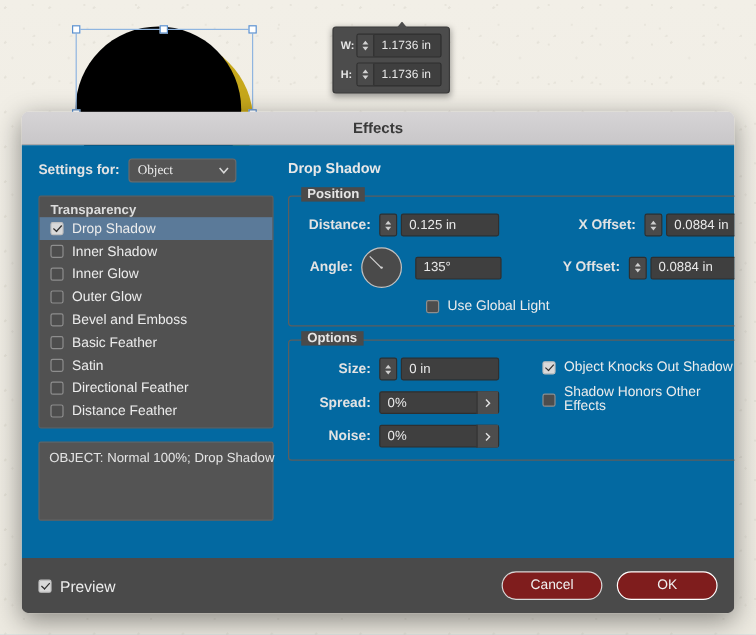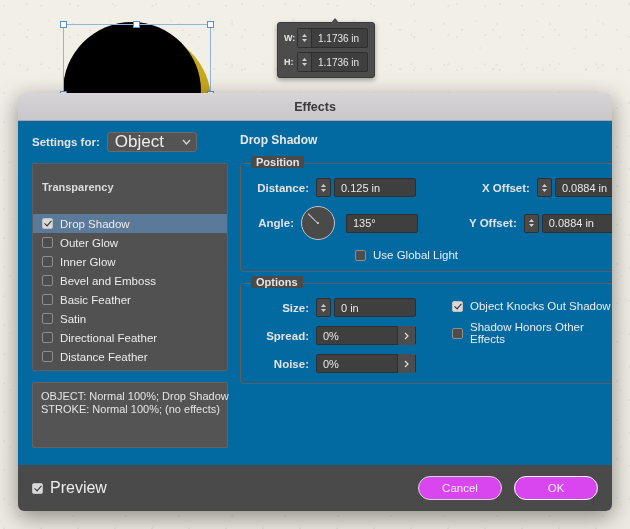"Object" #settings-select-value { font-family: none -> Liberation Serif, serif; font-size: 17px -> 11px }
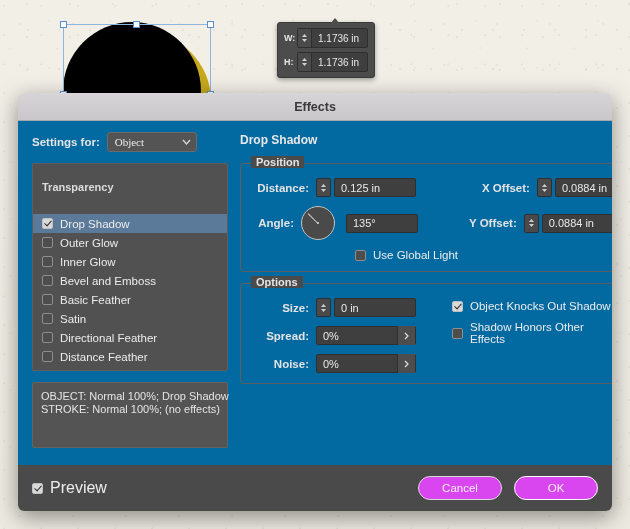"Transparency" #list-group-label { margin-top: 12px -> none; padding: 2px 0 21px 9px -> 2px 0 0 9px }
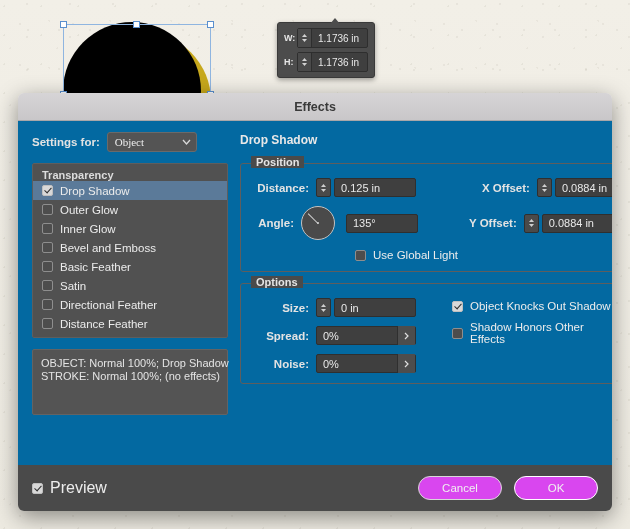"Inner Shadow" div.effect-row { html: none -> <div> <div></div> <span>Inner Shadow</span> </div> }
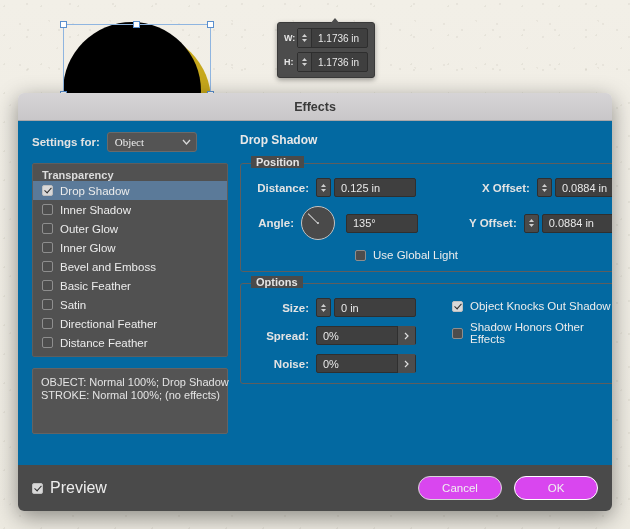"Outer Glow" div.effect-row { order: before "Inner Glow" -> after "Inner Glow" }
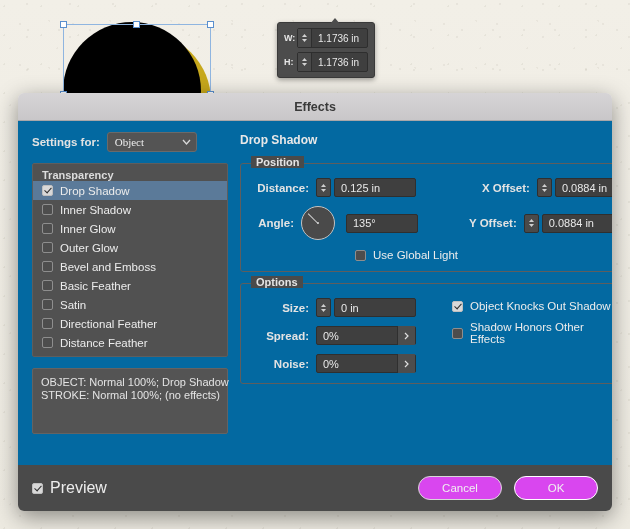"STROKE: Normal 100%; (no effects)" div.summary-line { html: <div>STROKE: Normal 100%; (no effects)</div> -> none }
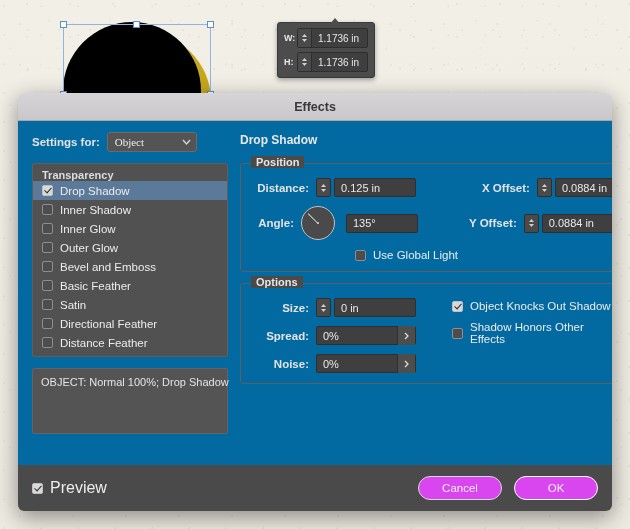"Preview" #preview-label { font-size: 16px -> 13px }
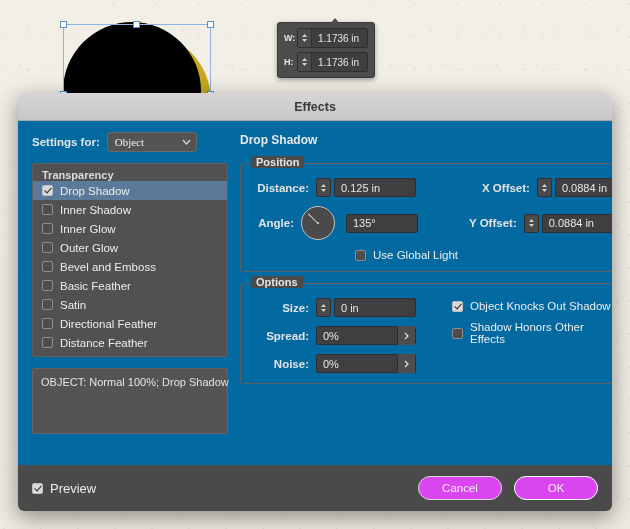"Cancel" .btn { background: #d946ef -> #7f1d1d }
